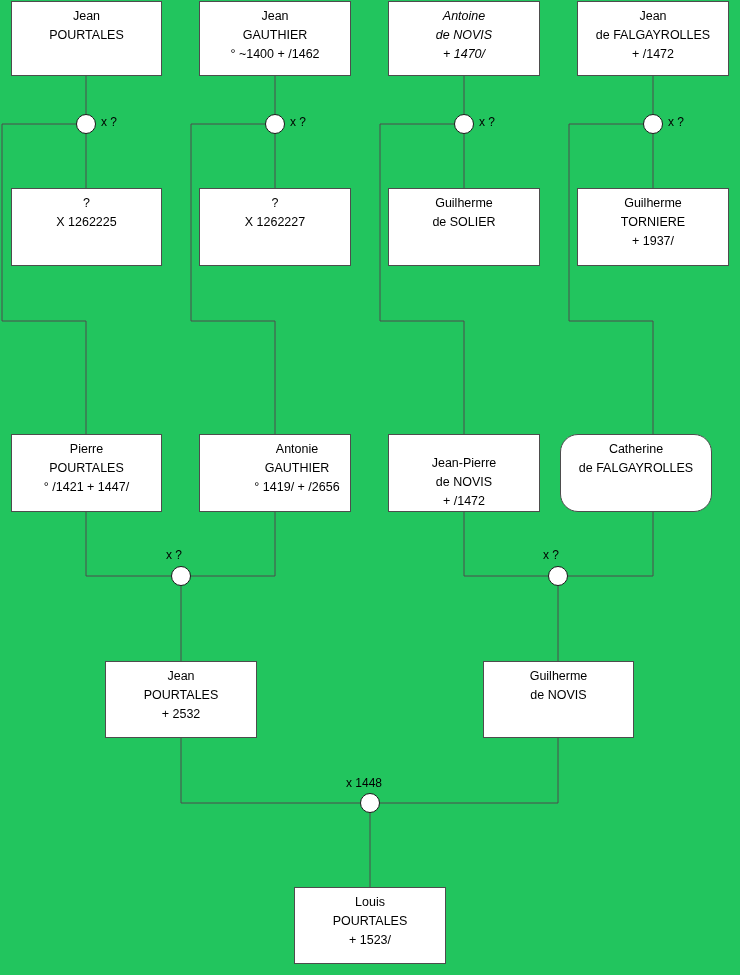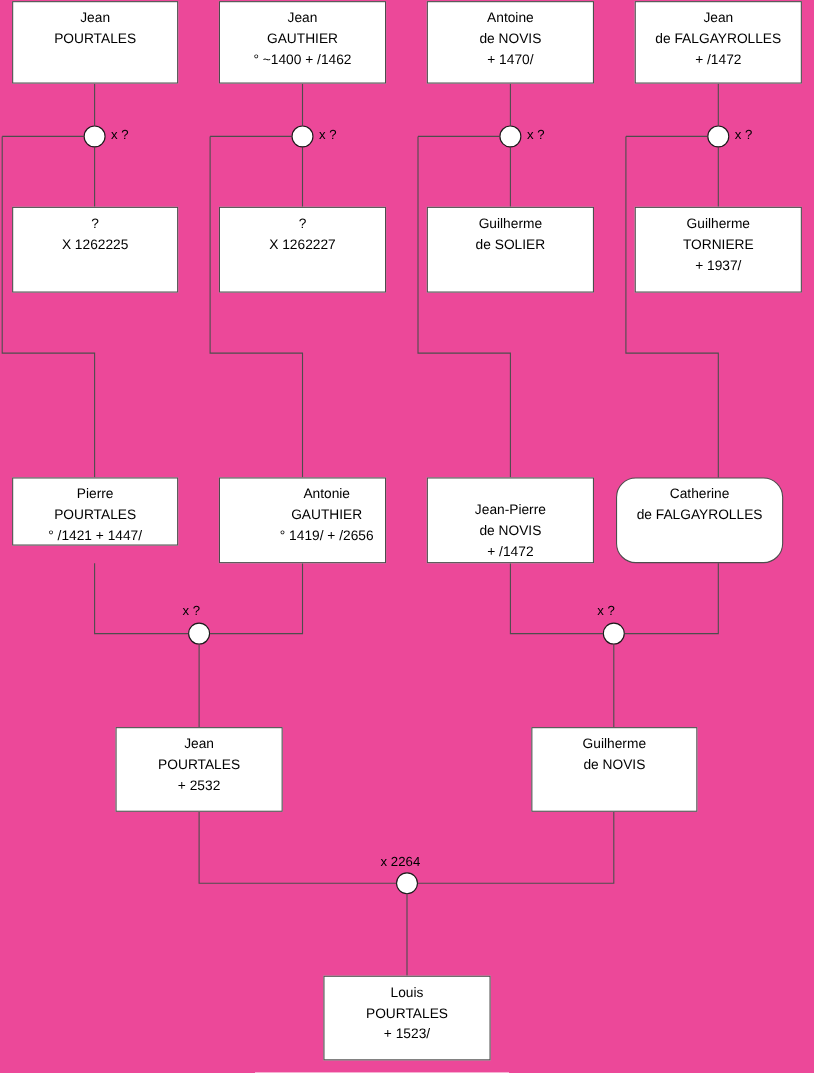"Jean" #chart-root { background: #ec4899 -> #22c55e }
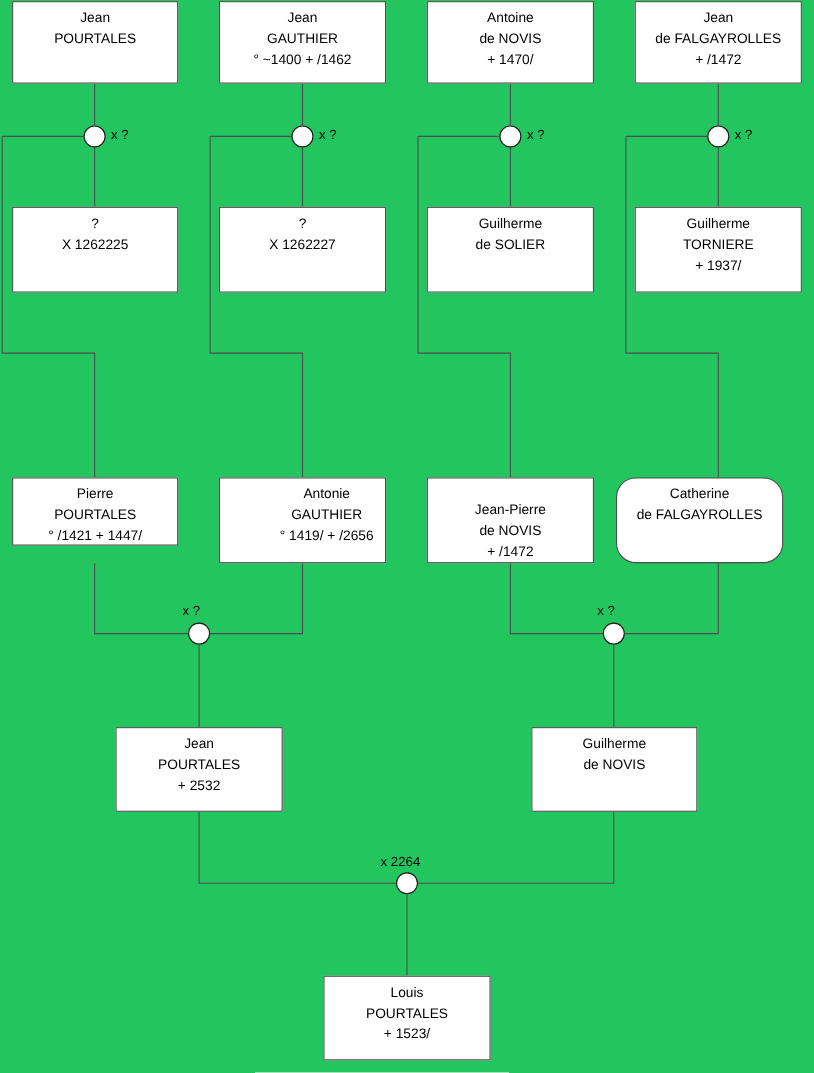"Antoine" div.person-box { font-style: none -> italic }
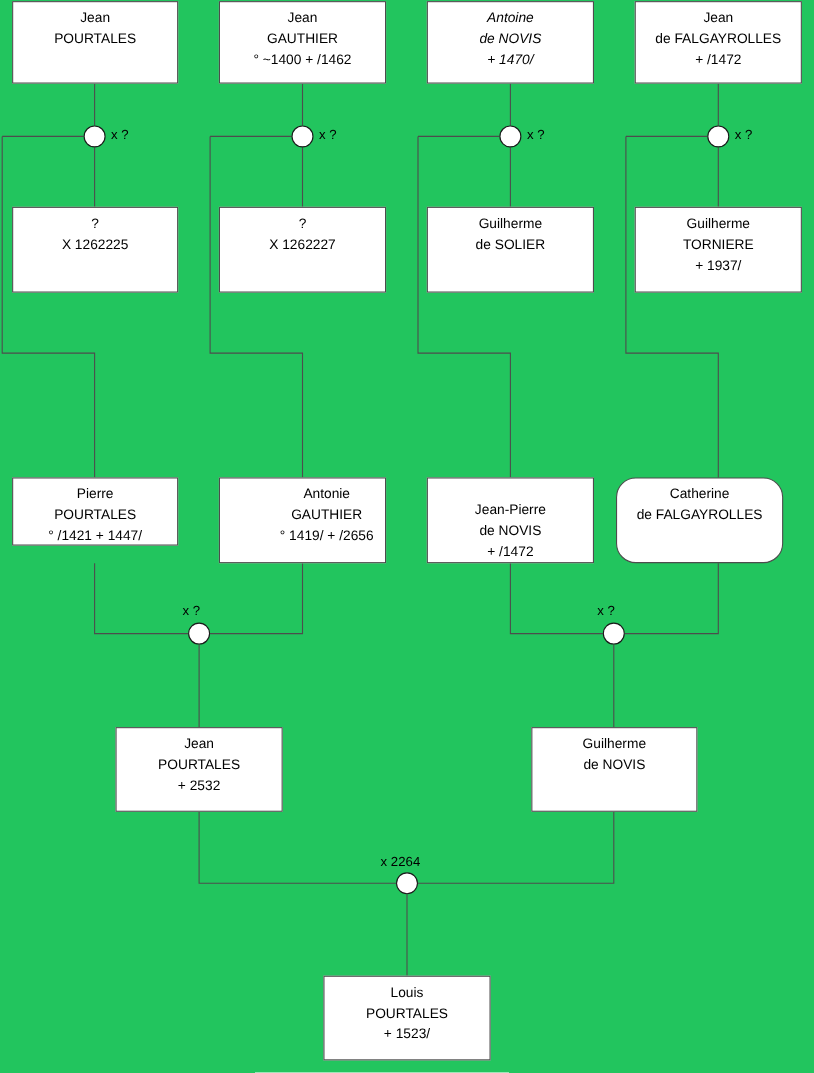"Pierre" div.person-box { height: 62px -> 78px }
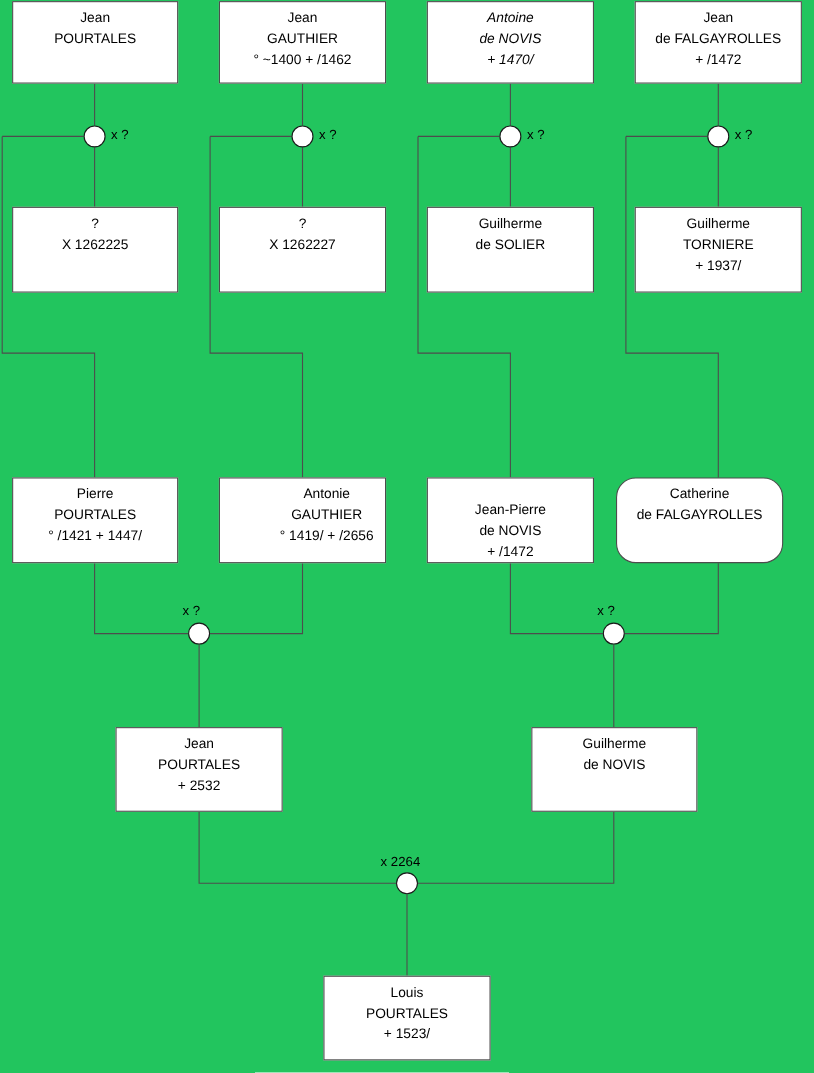"x 2264" div.union-label { text: 2264 -> 1448 }
